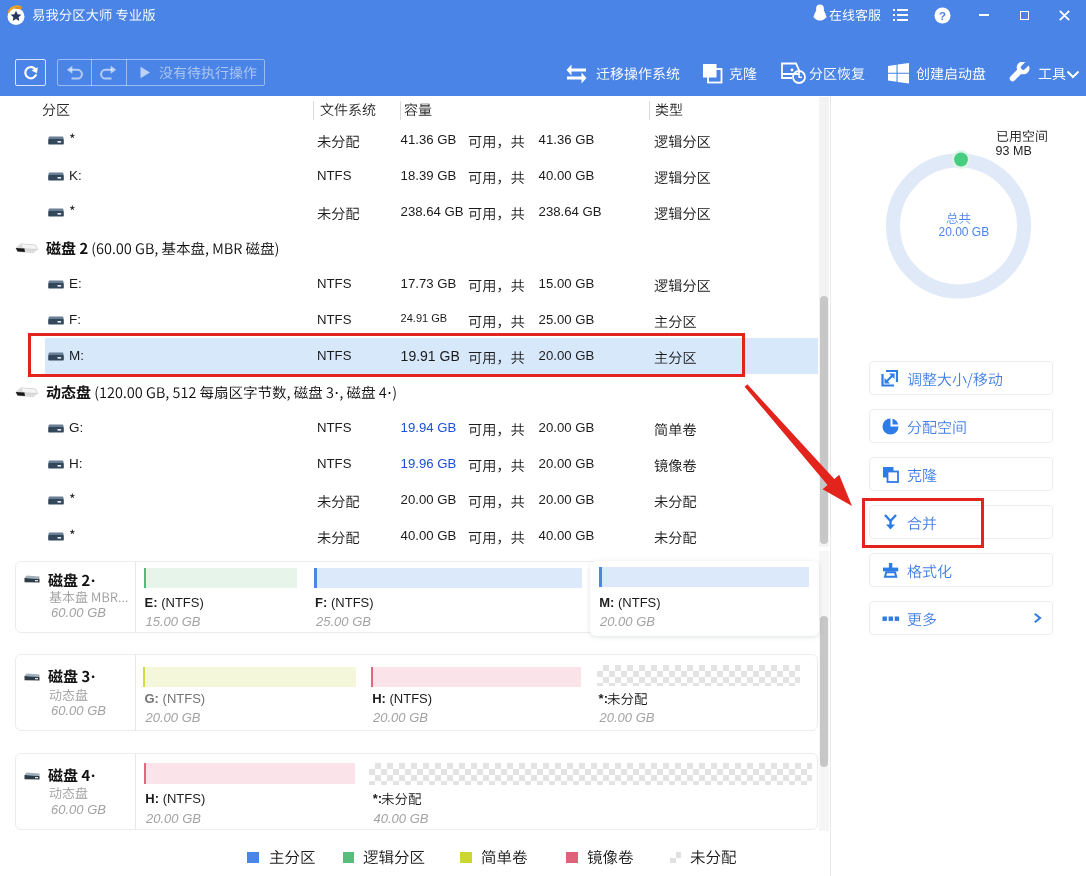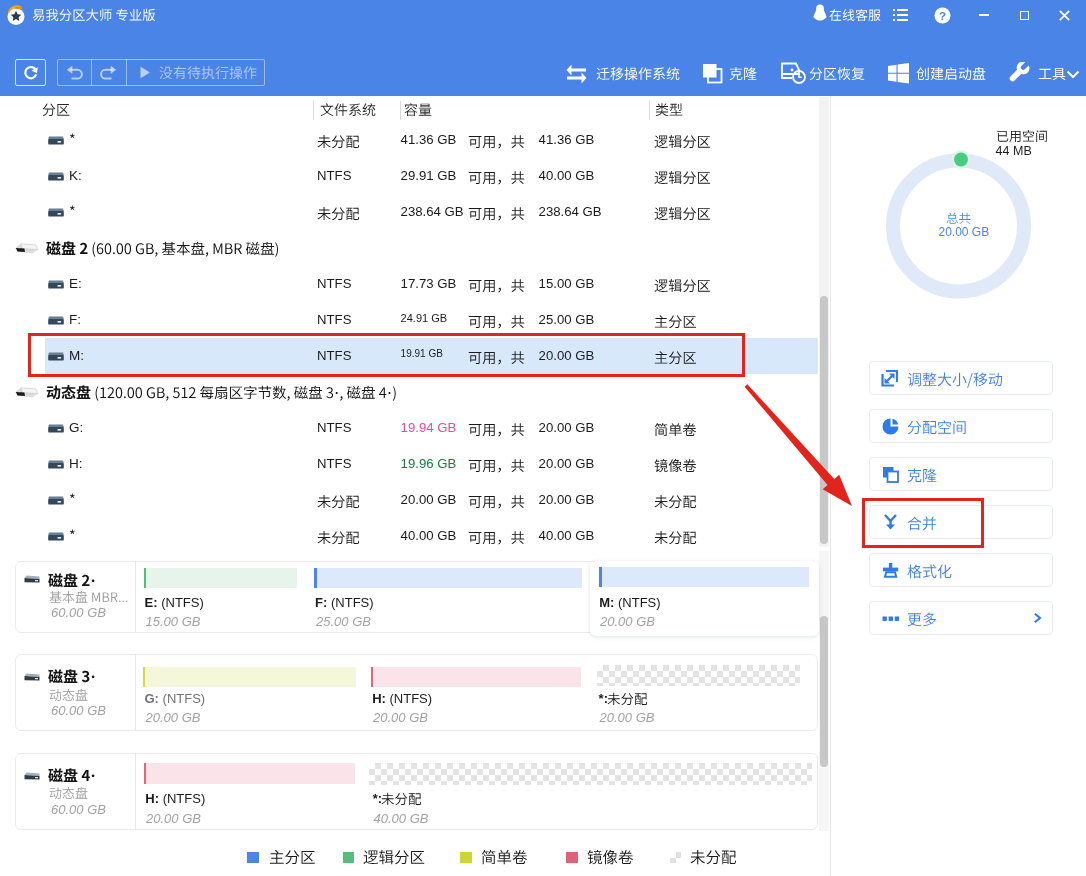"44 MB" div.lt { text: 44 -> 93 }
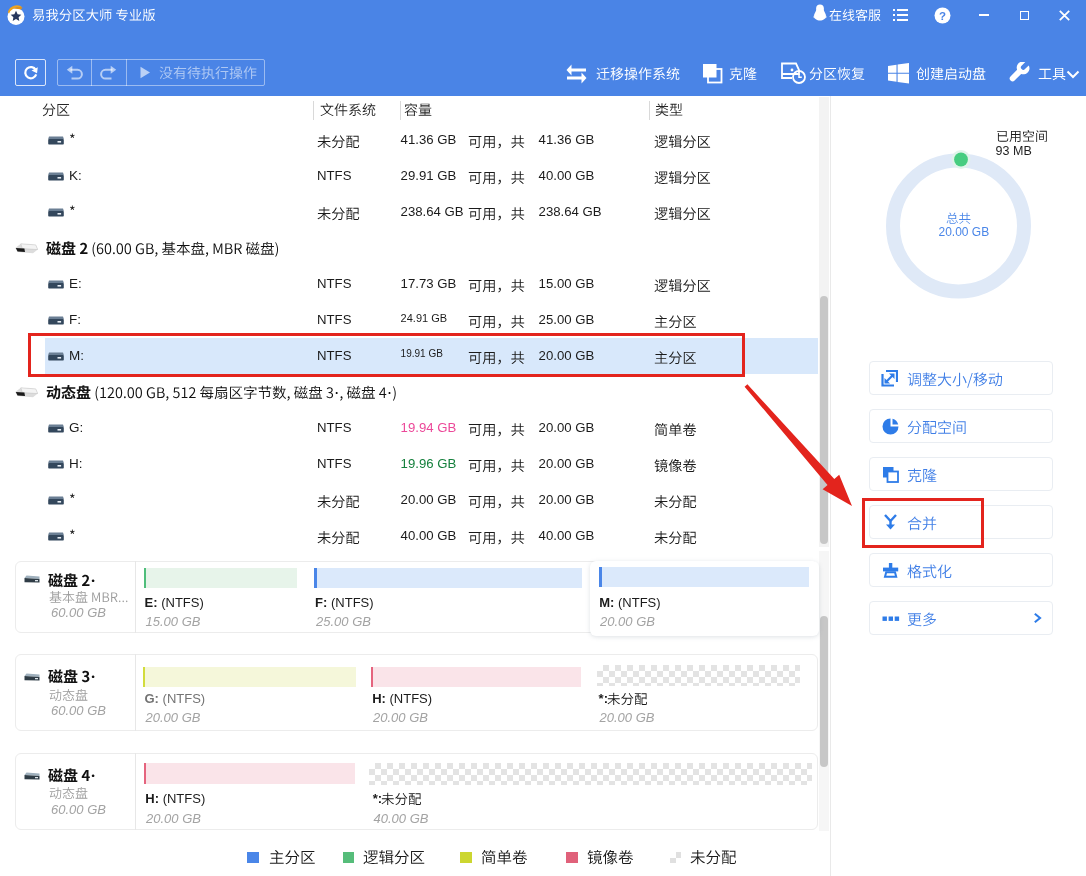"29.91 GB" div.lt { text: 29.91 -> 18.39 }
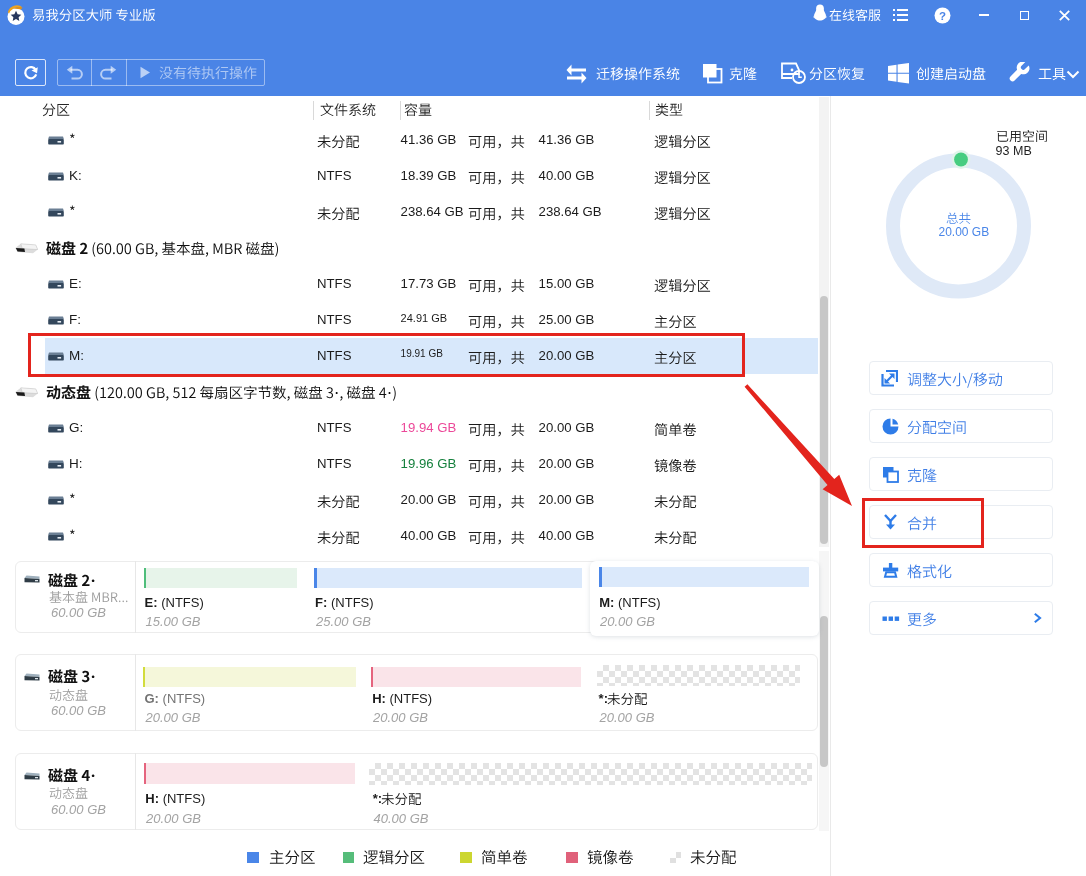"19.91 GB" div.lt { font-size: 10px -> 14px }
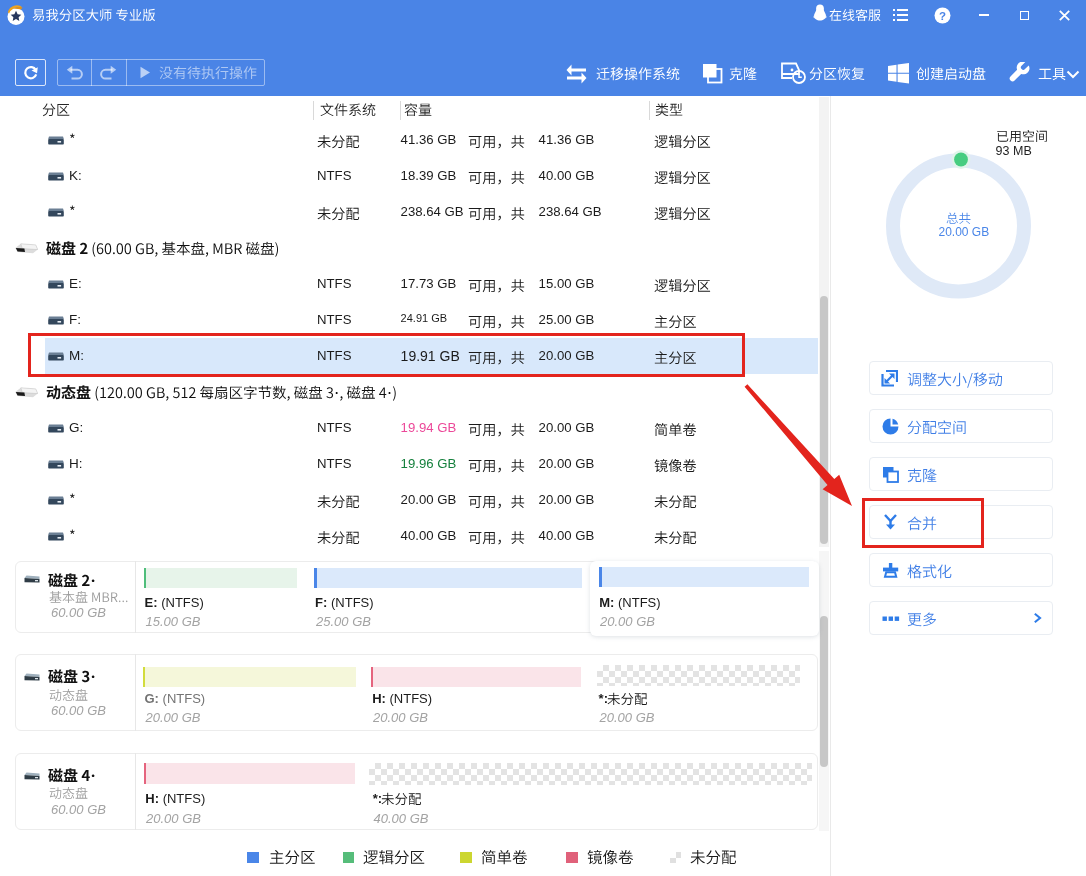"19.94 GB" div.lt { color: #ec4899 -> #1d4ed8 }
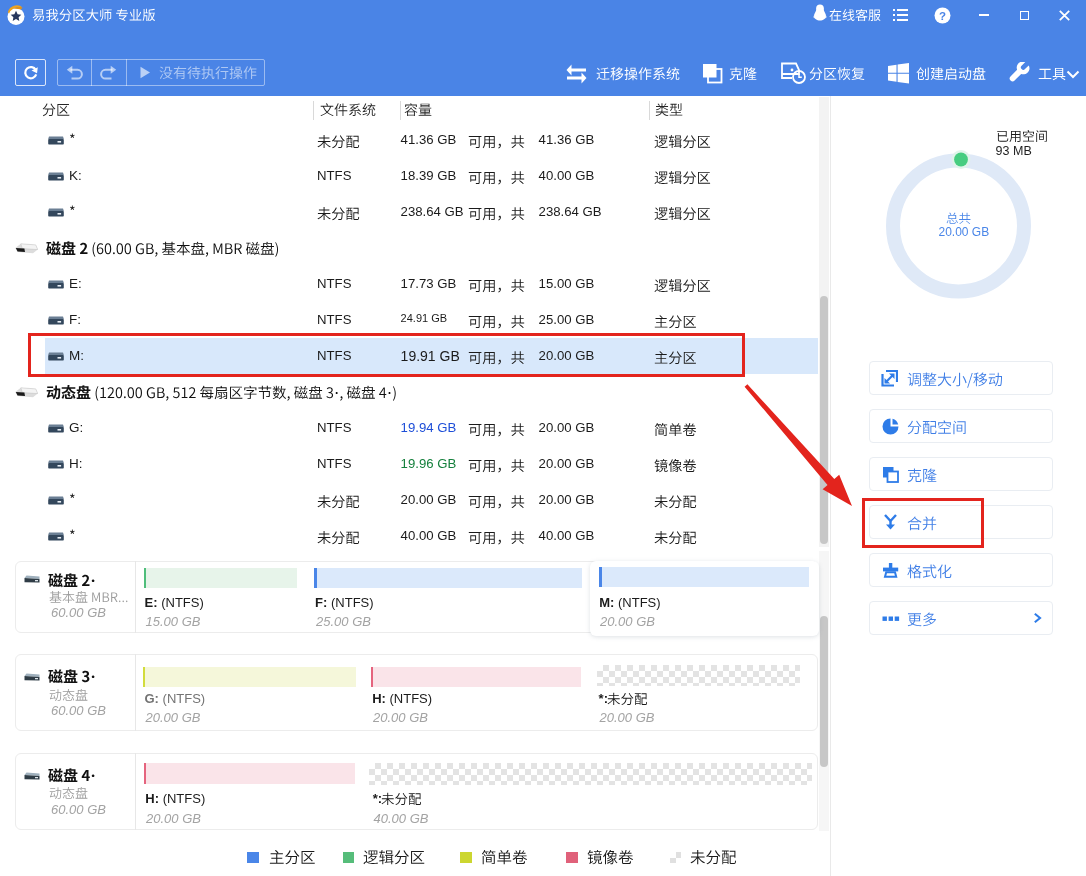"19.96 GB" div.lt { color: #15803d -> #1d4ed8 }
